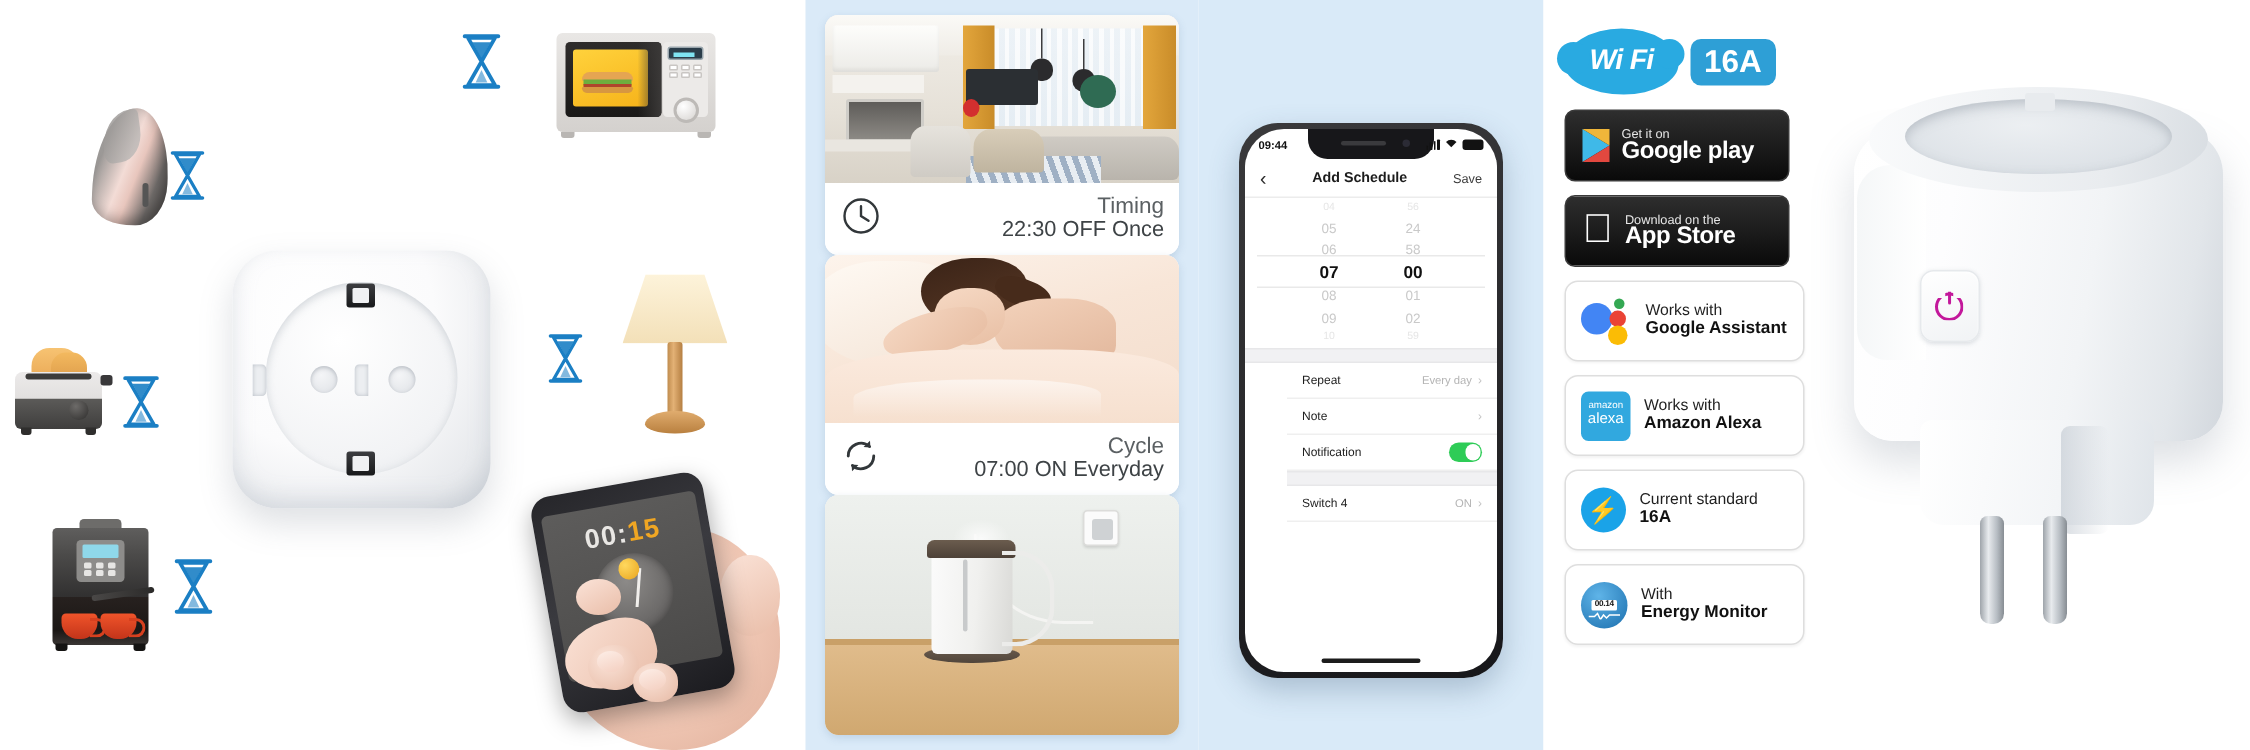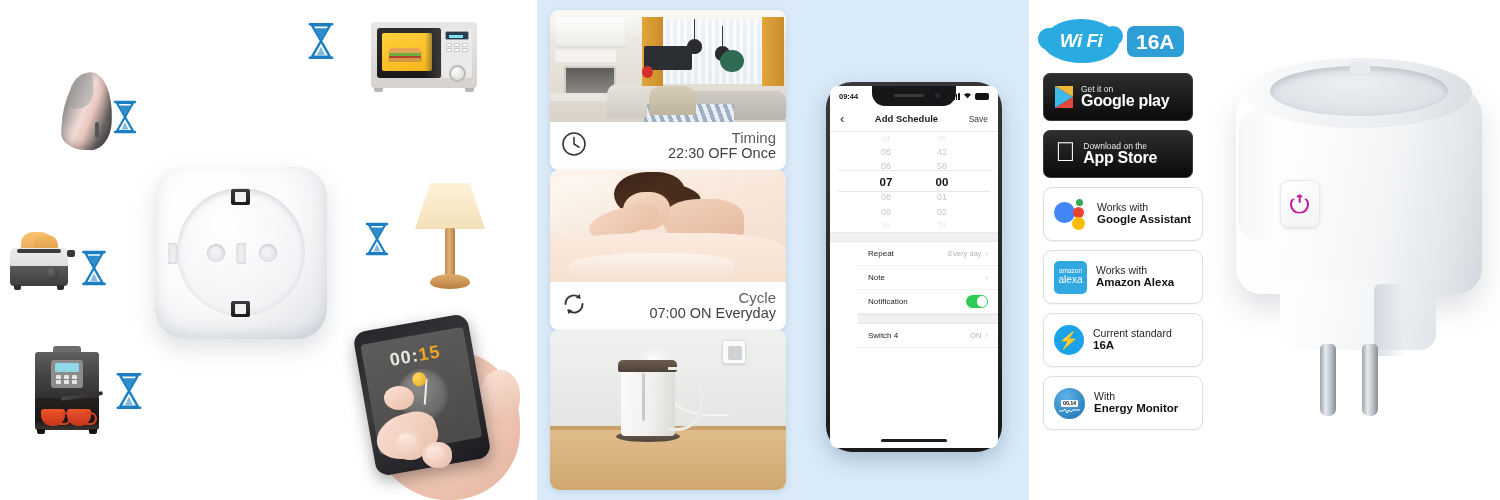"09:44" #phone .glass2 { border-radius: 8px -> 26px }
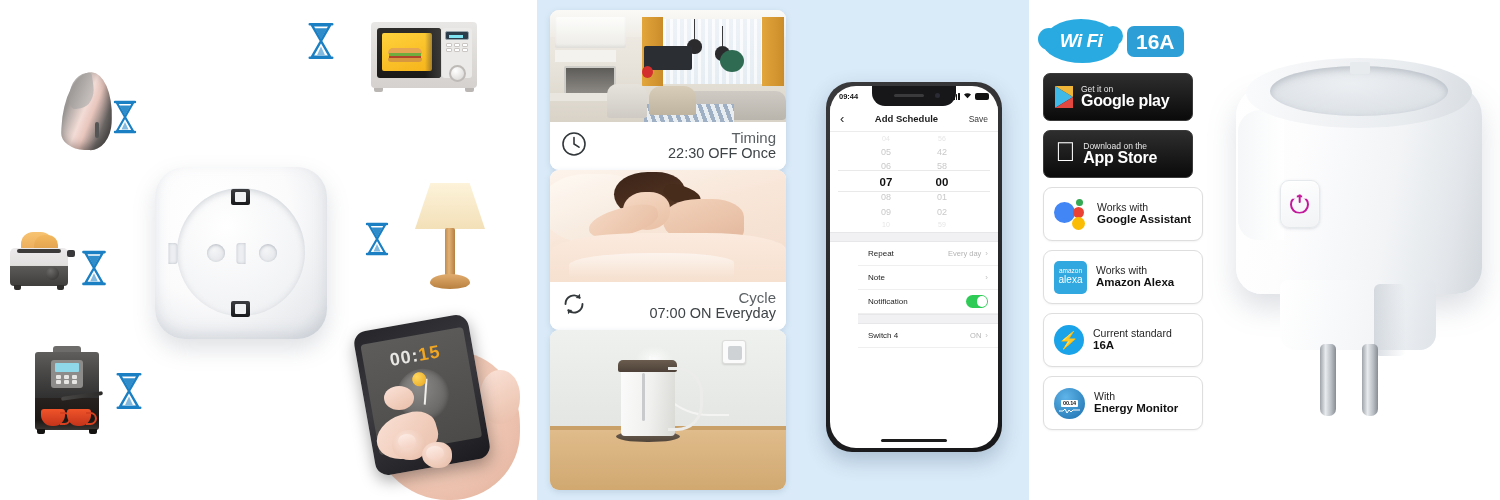"42" span.pv { text: 42 -> 24 }
